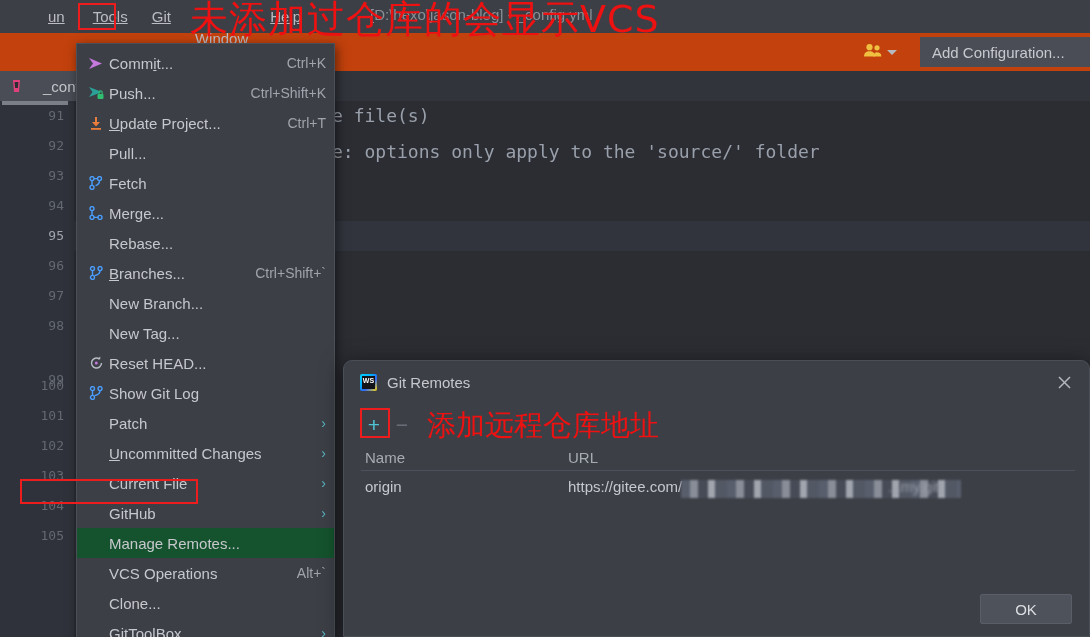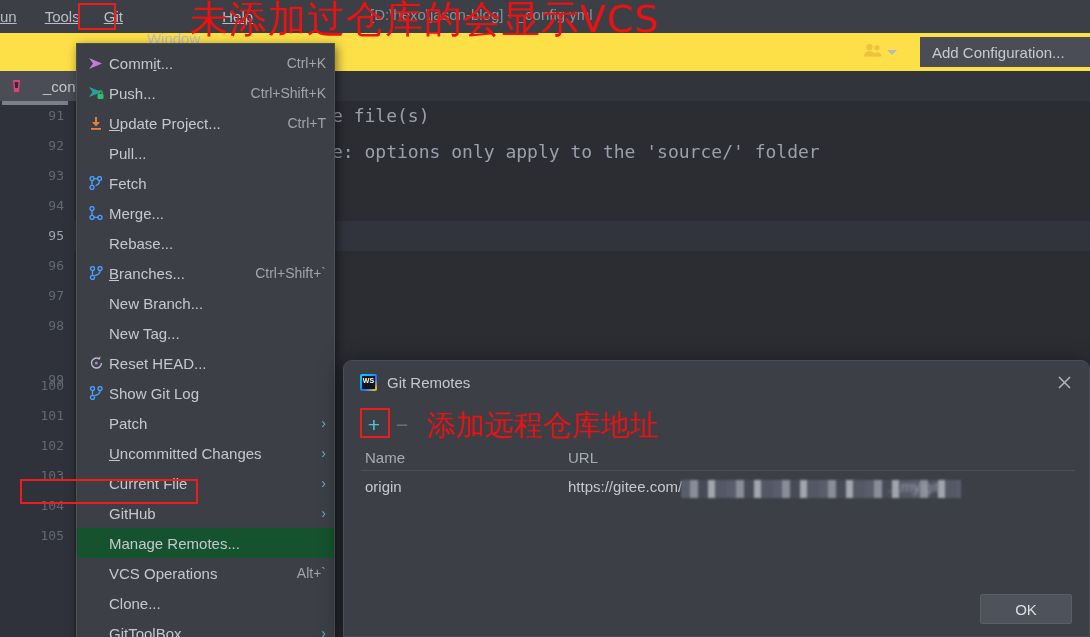"un" .menubar { padding-left: none -> 48px }
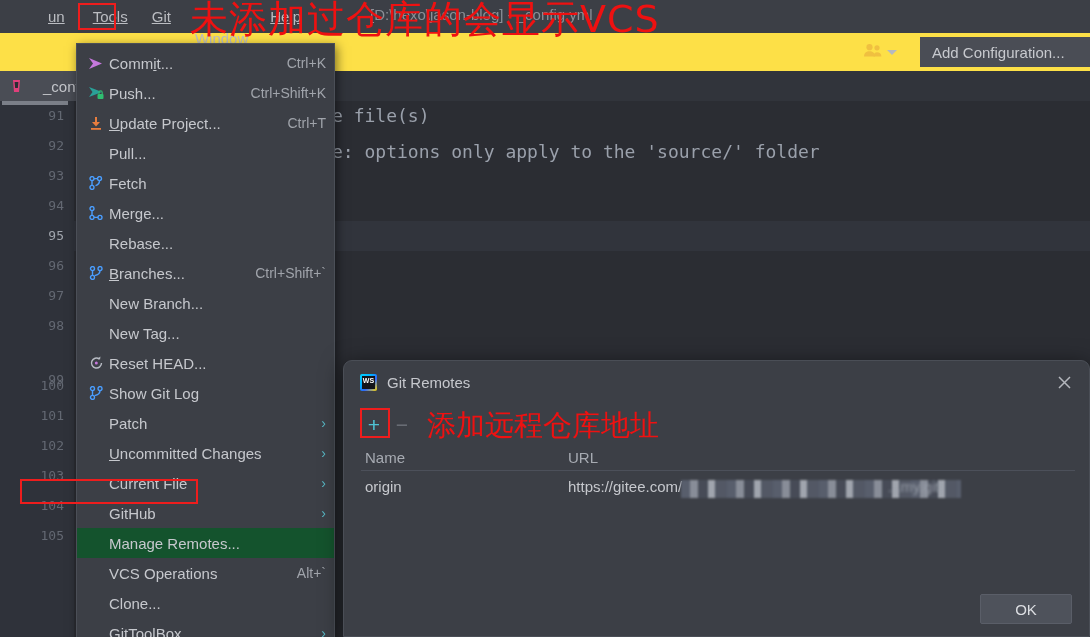"Add Configuration..." .toolbar { background: #fde047 -> #c2410c }
